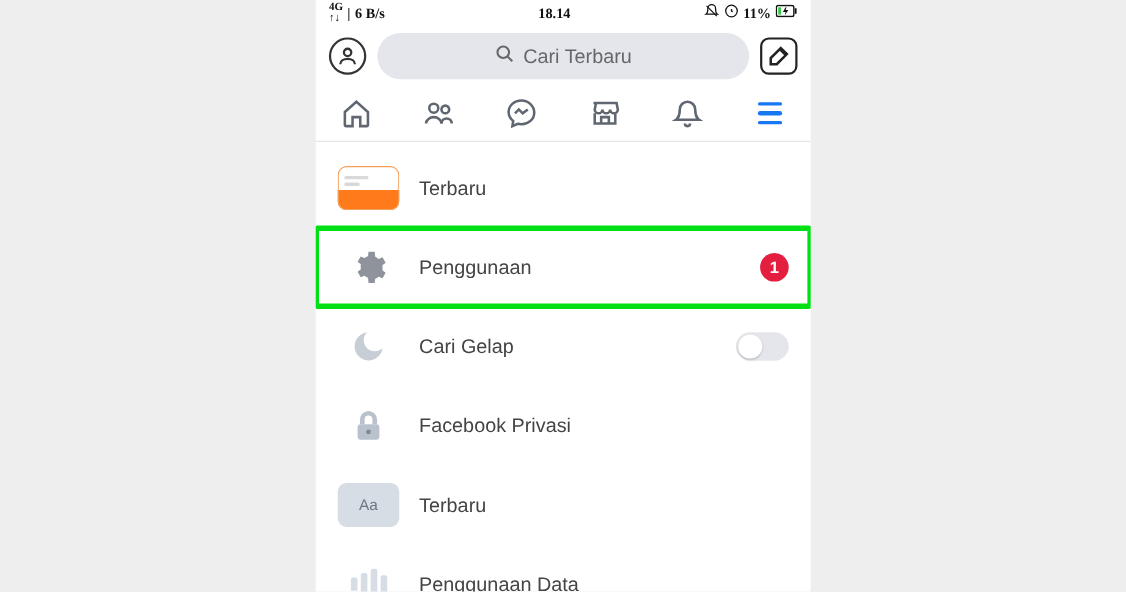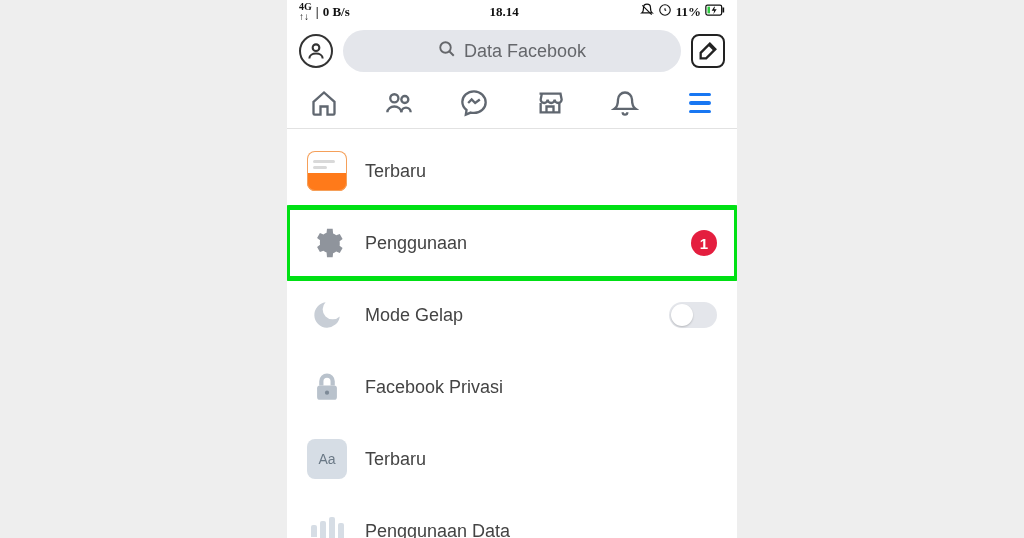"0 B/s" span { text: 0 -> 6 }
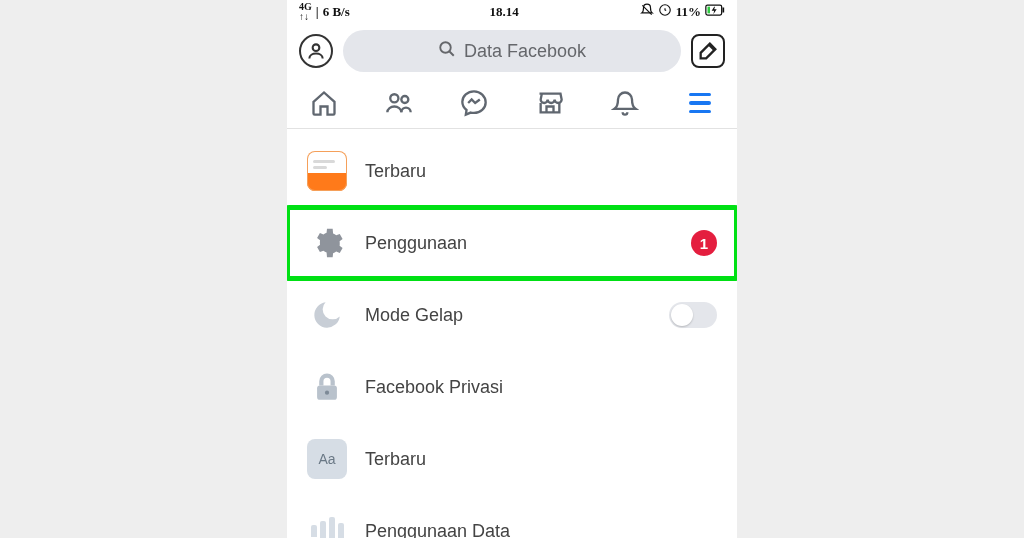"Data Facebook" span { text: Data Facebook -> Cari Terbaru }
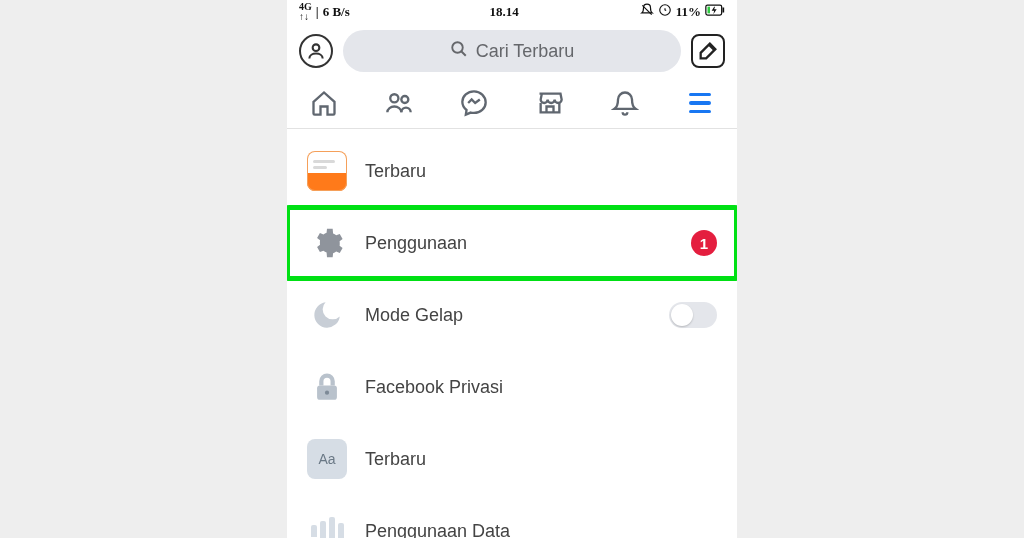"Mode Gelap" span.label { text: Mode -> Cari }
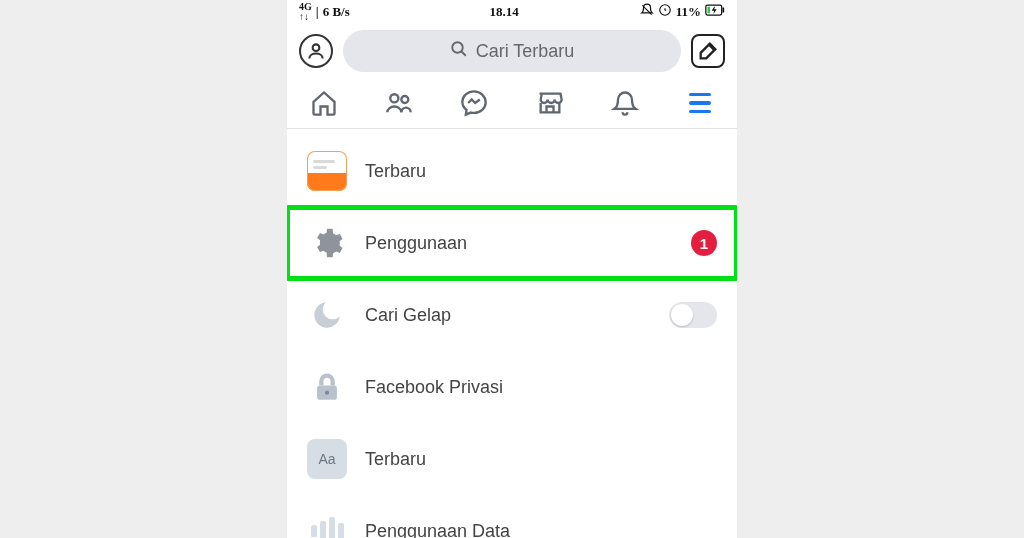"Aa" .menu-item .icon { width: 40px -> 56px }
